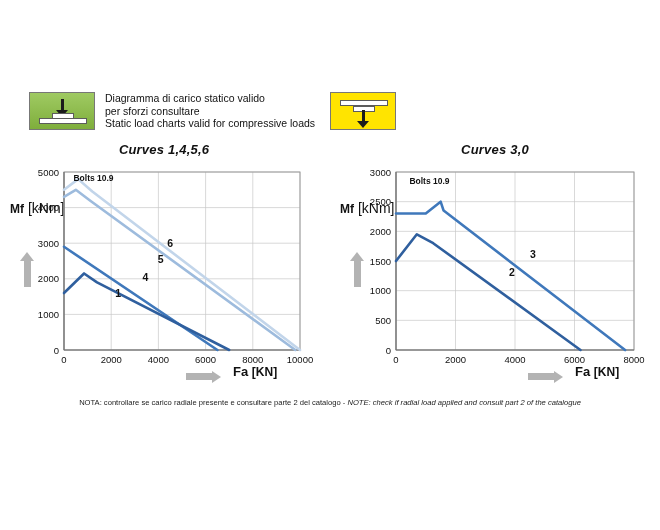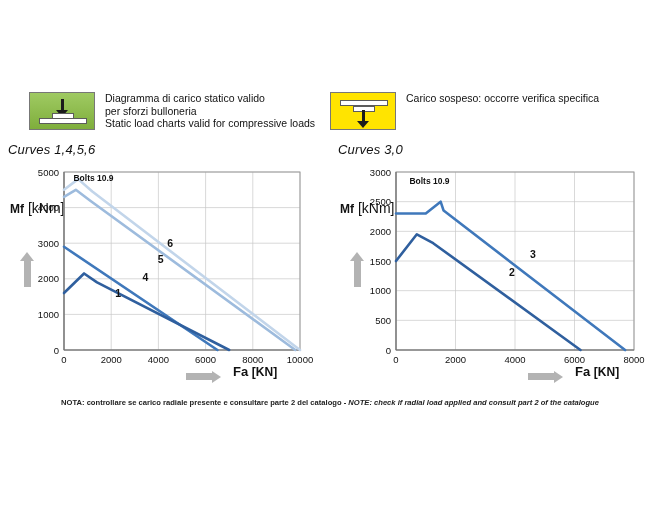"Carico sospeso: occorre verifica" div { html: <div>Carico sospeso: occorre verifica specifica</div> -> none }
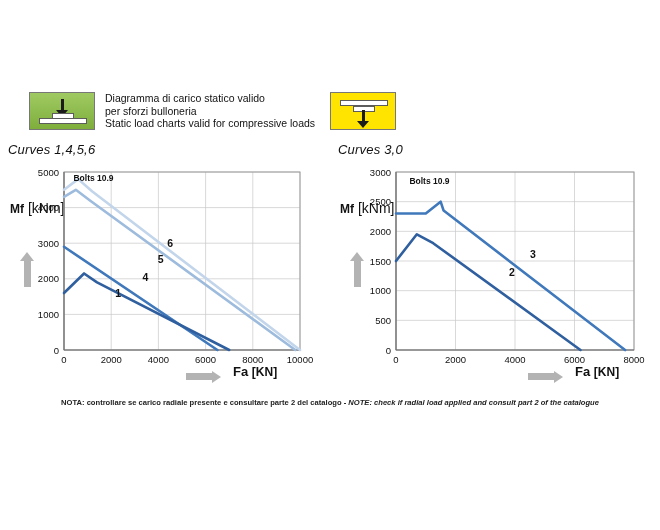"per sforzi bulloneria" div { text: bulloneria -> consultare }
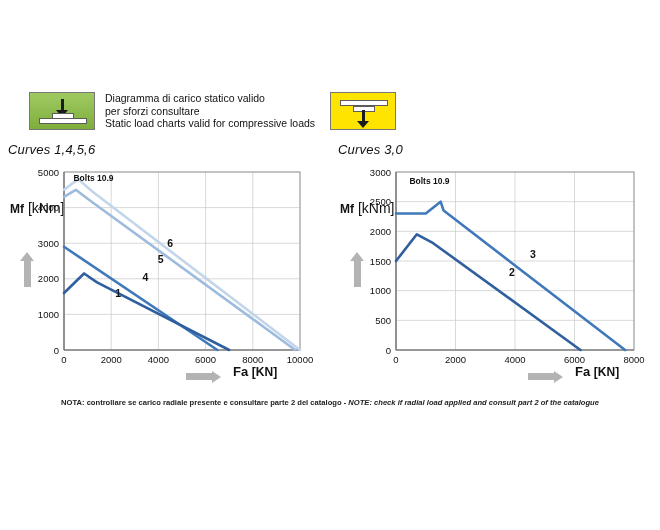"Curves 1,4,5,6" .panel-title { font-weight: normal -> bold; text-align: left -> center }
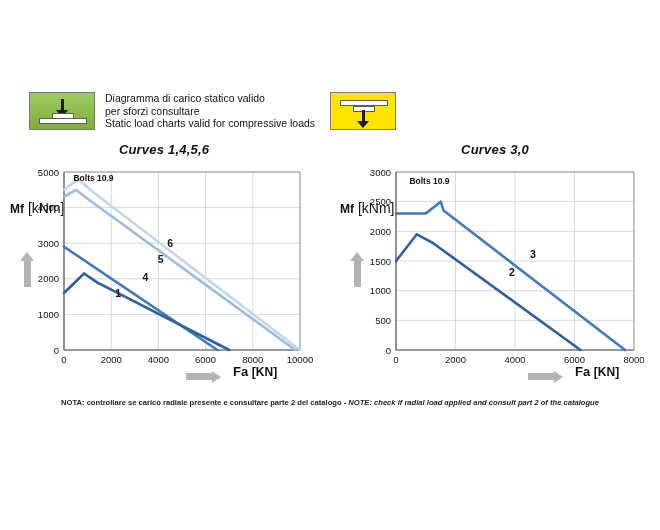"NOTA: controllare se carico radiale" .note { font-weight: bold -> none }
